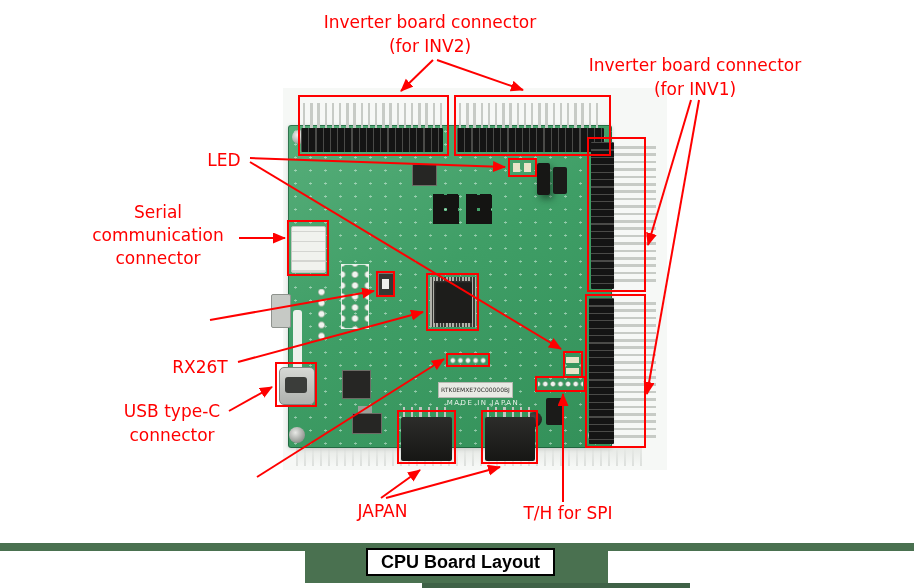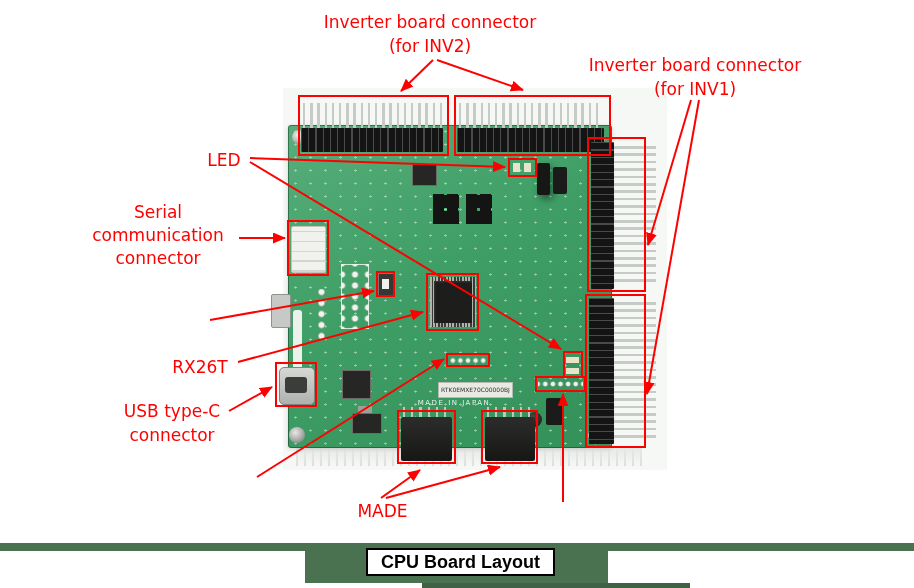"MADE IN JAPAN" div.abs { left: 412px -> 441px }
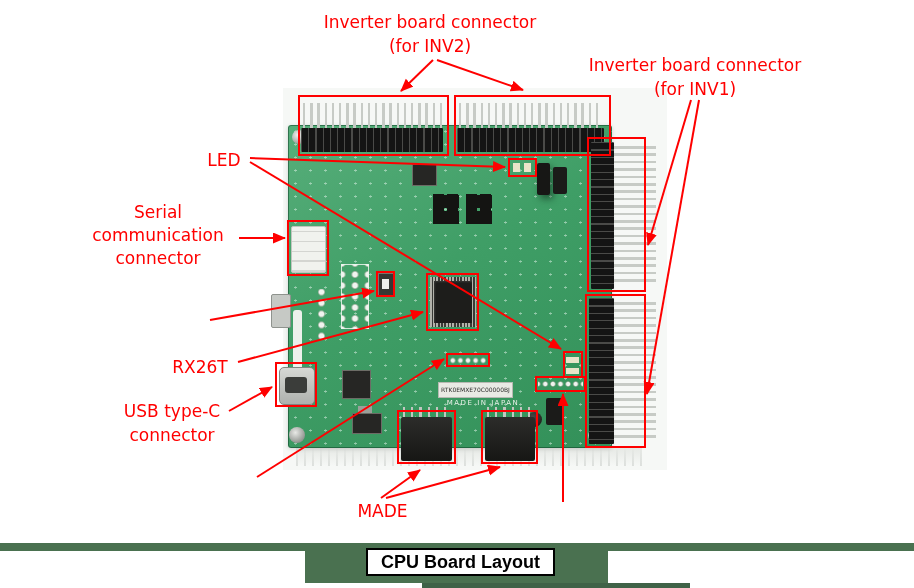"MADE" div.abs { text: MADE -> JAPAN }
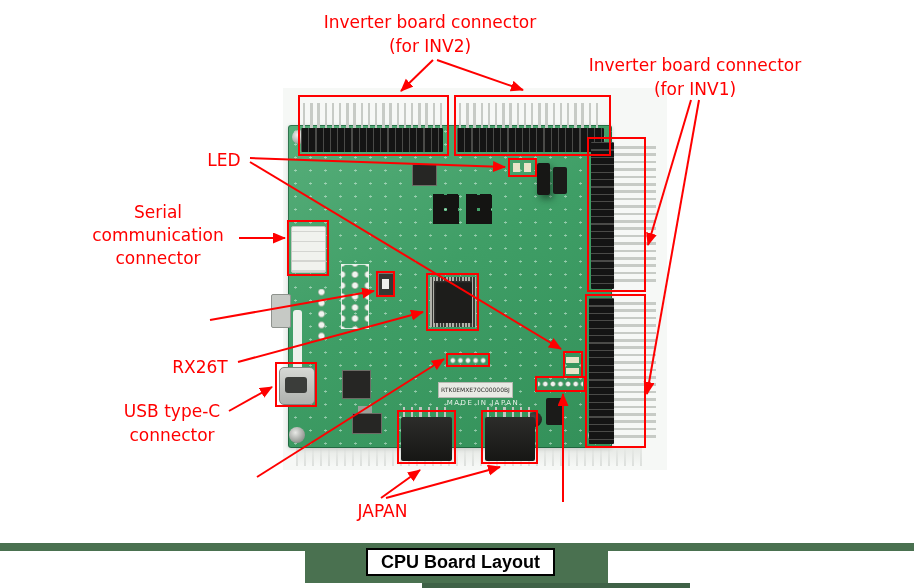"T/H for SPI" div.abs { html: none -> <div>T/H for SPI</div> }
